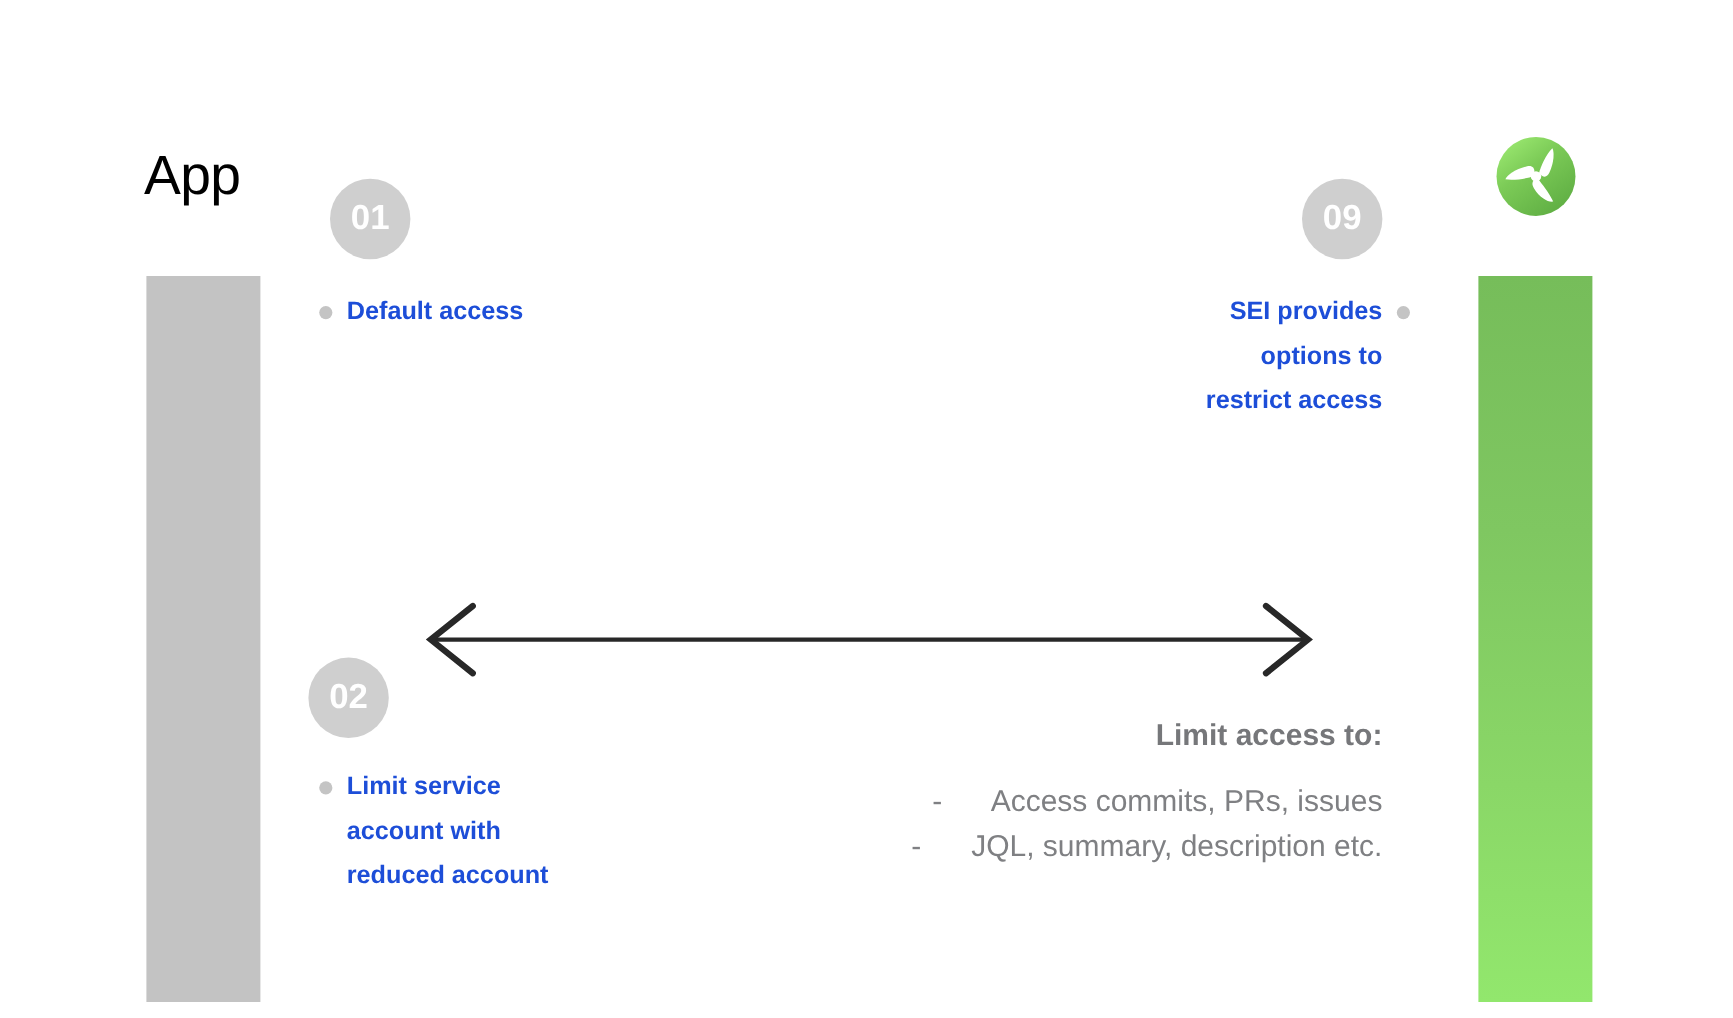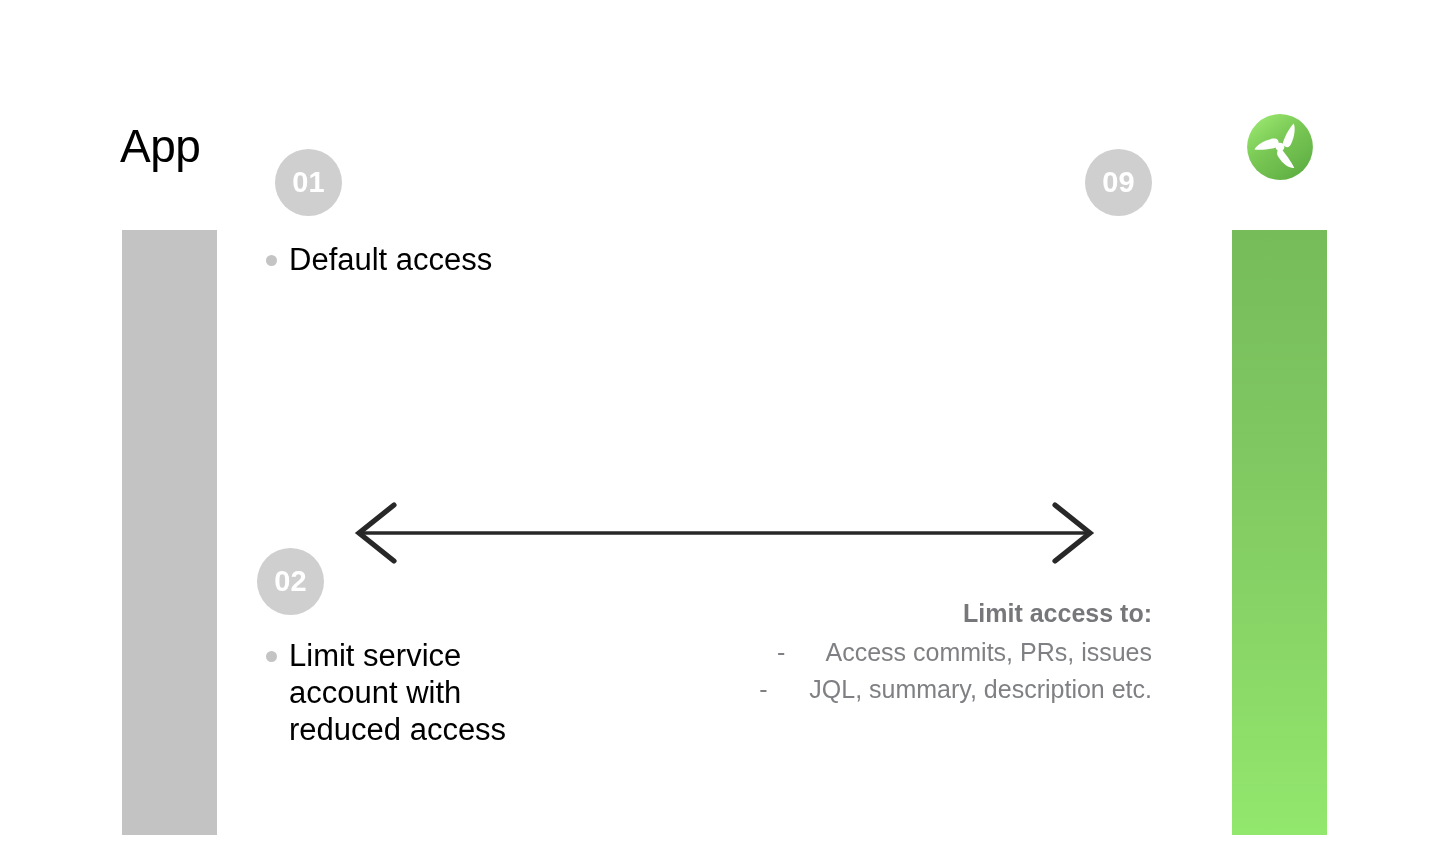"Default access" .step-text { color: #000000 -> #1d4ed8; font-size: 31px -> 21px; font-weight: 400 -> 700 }
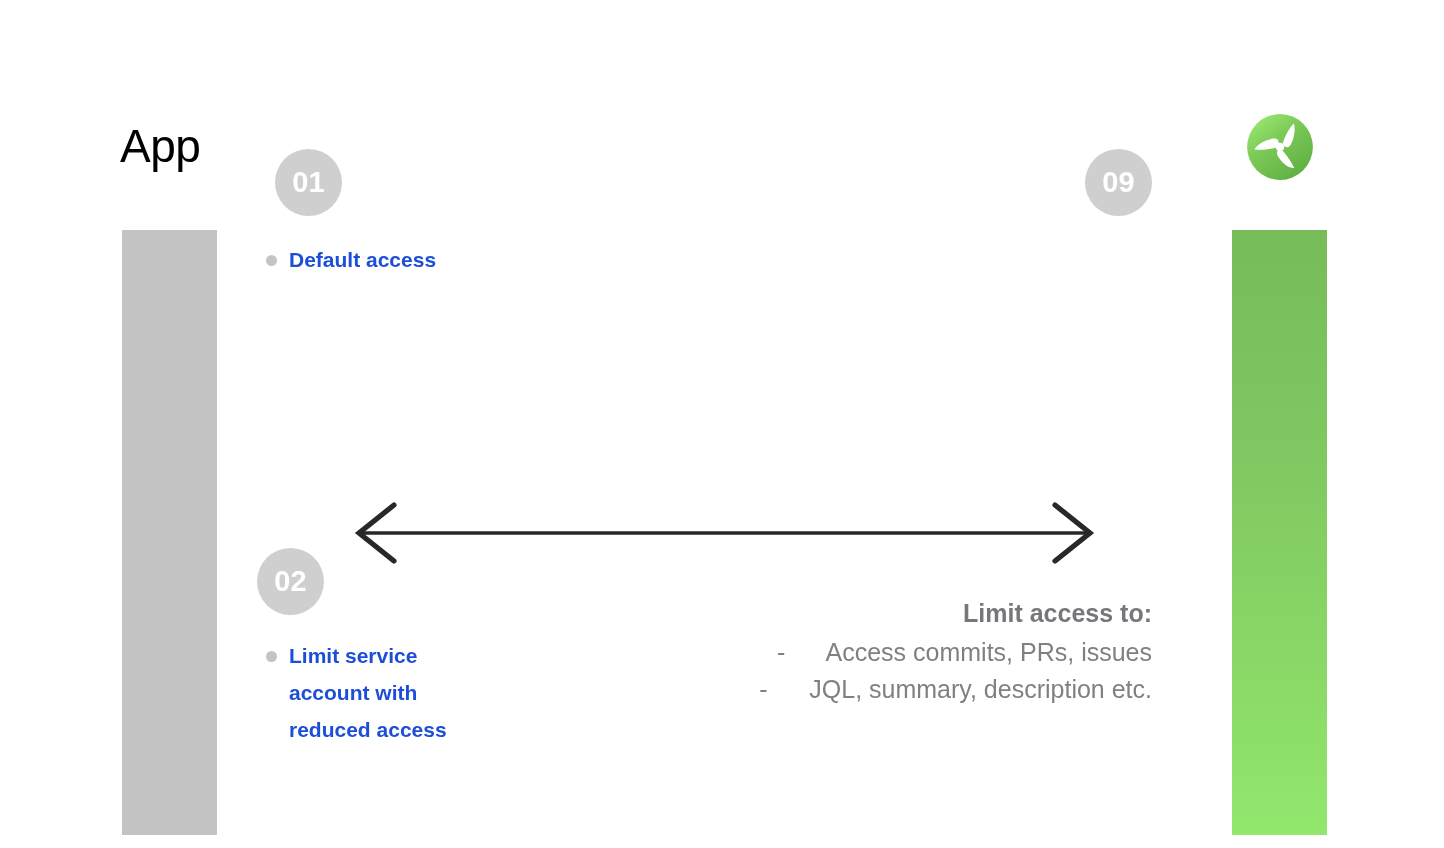"SEI provides" div.step-text { html: none -> <div> <span></span> <div>SEI provides</div> <div>options to</div> <div>restrict access</div> </div> }
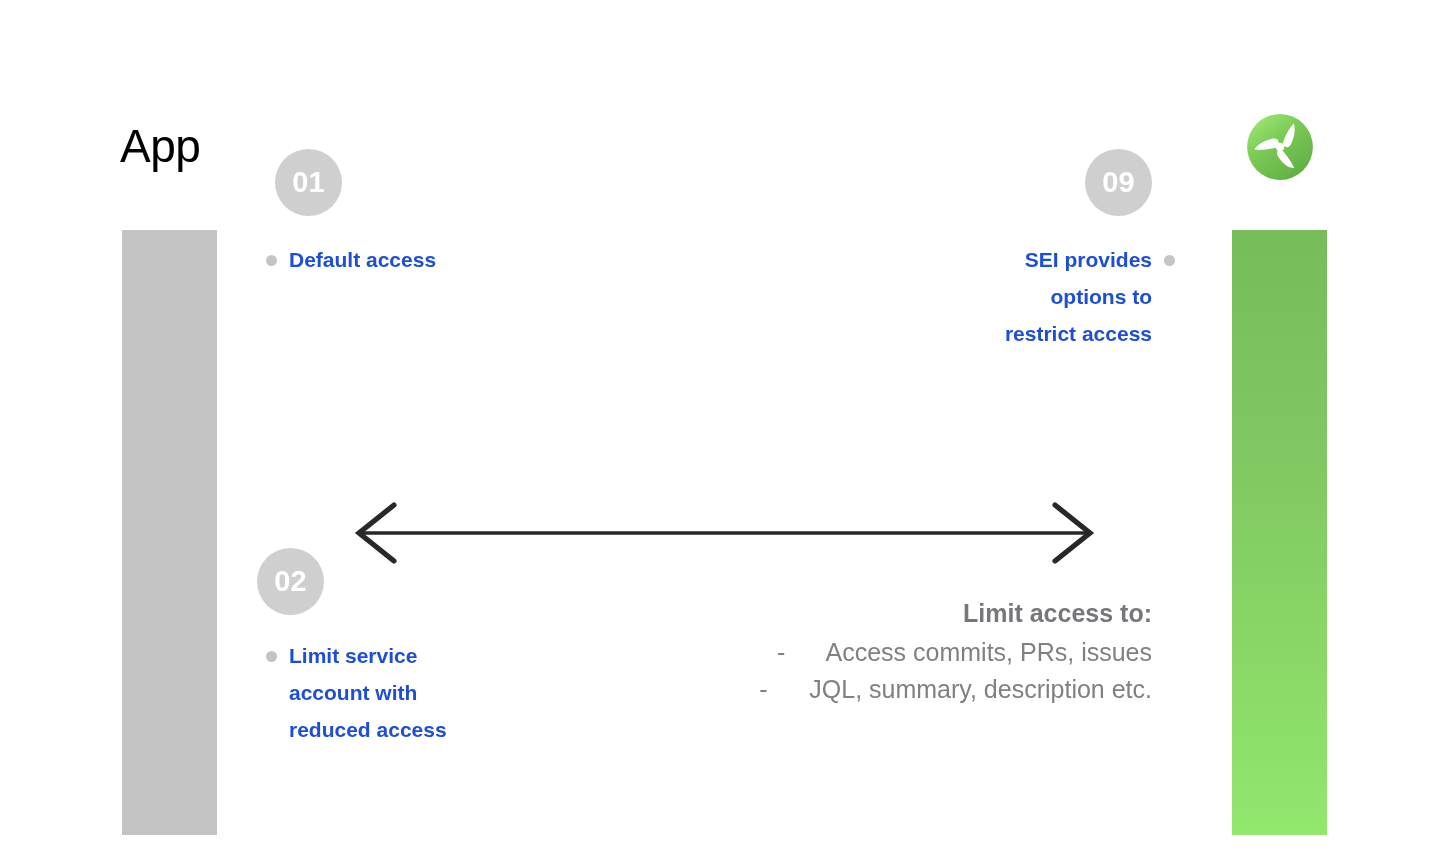"Limit access to:" #limit-heading { margin-bottom: 2px -> 18px }
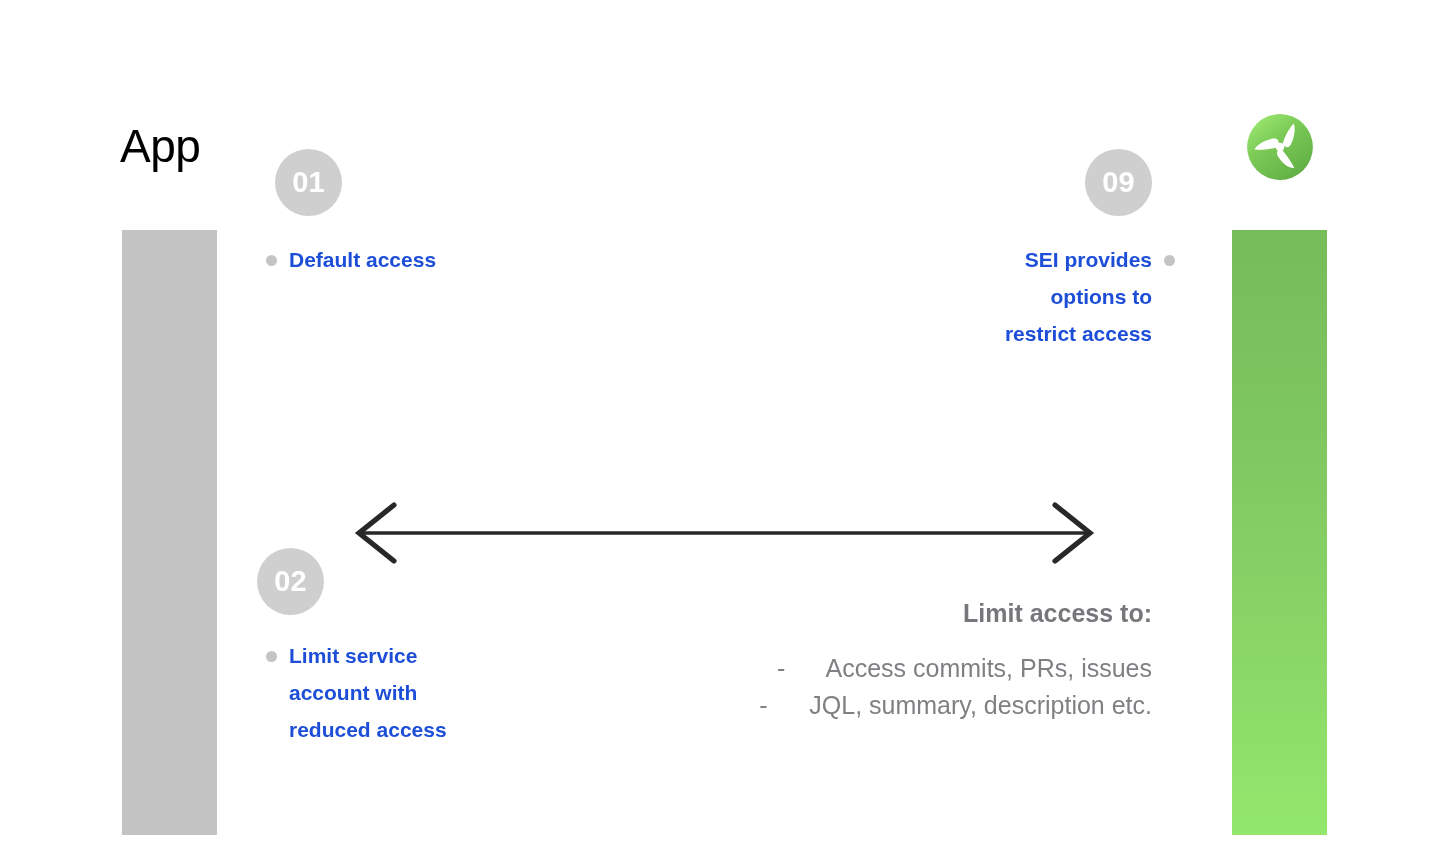"reduced access" div { text: access -> account }
